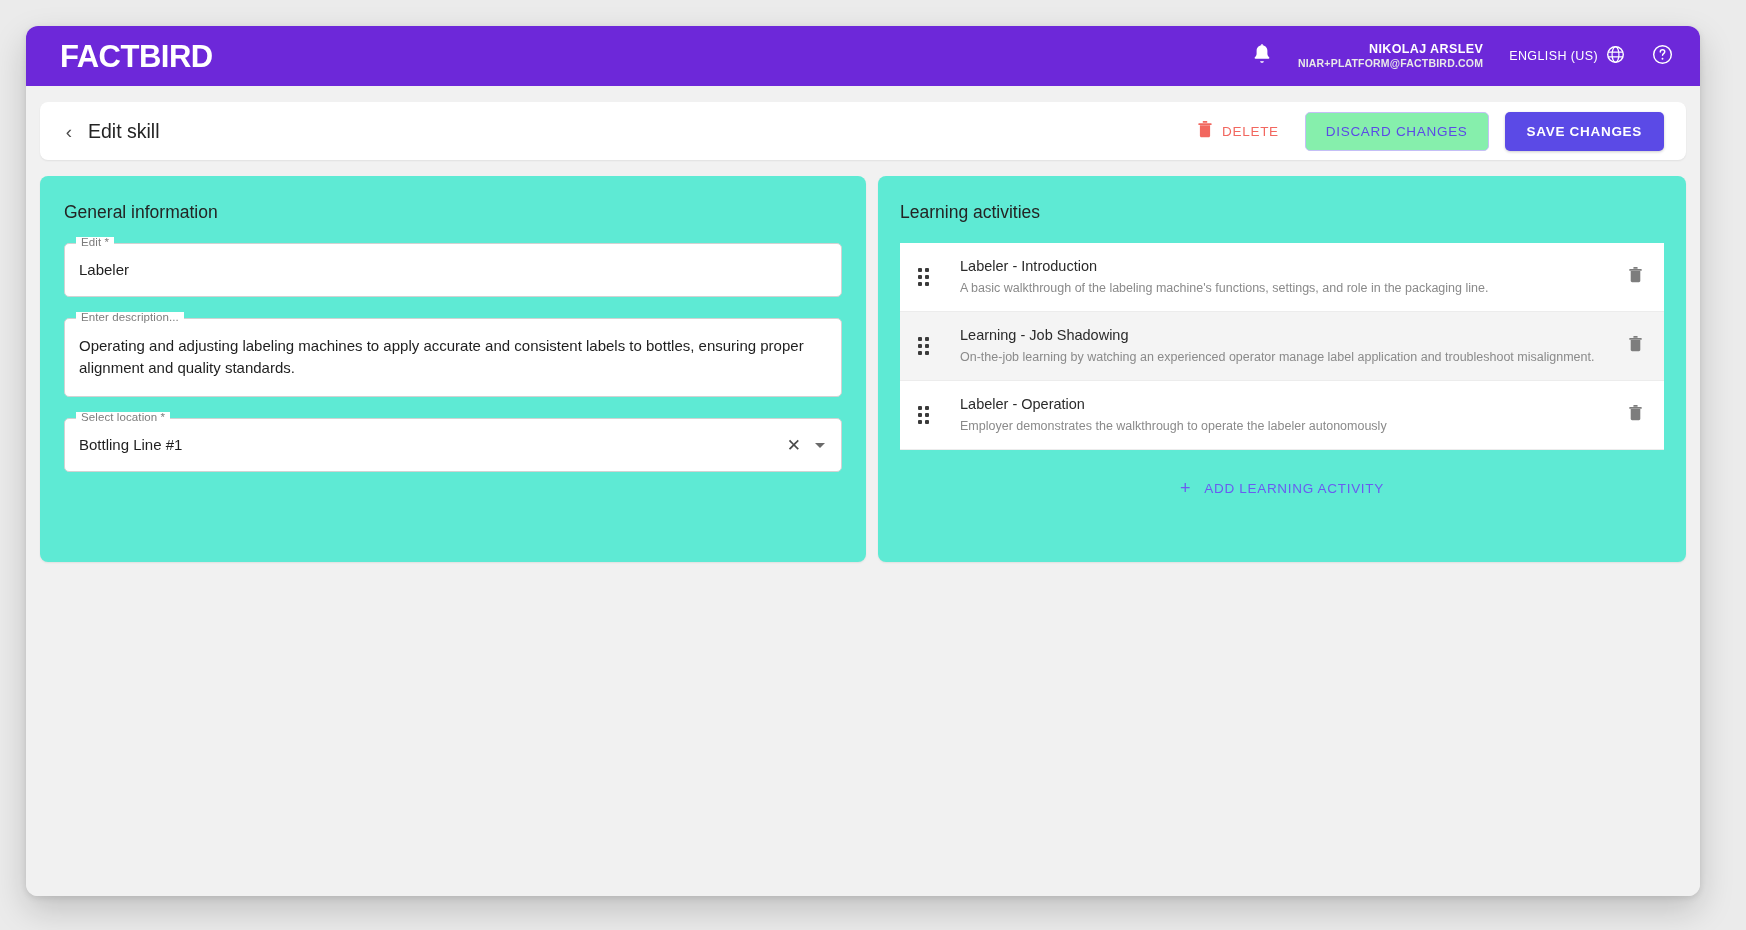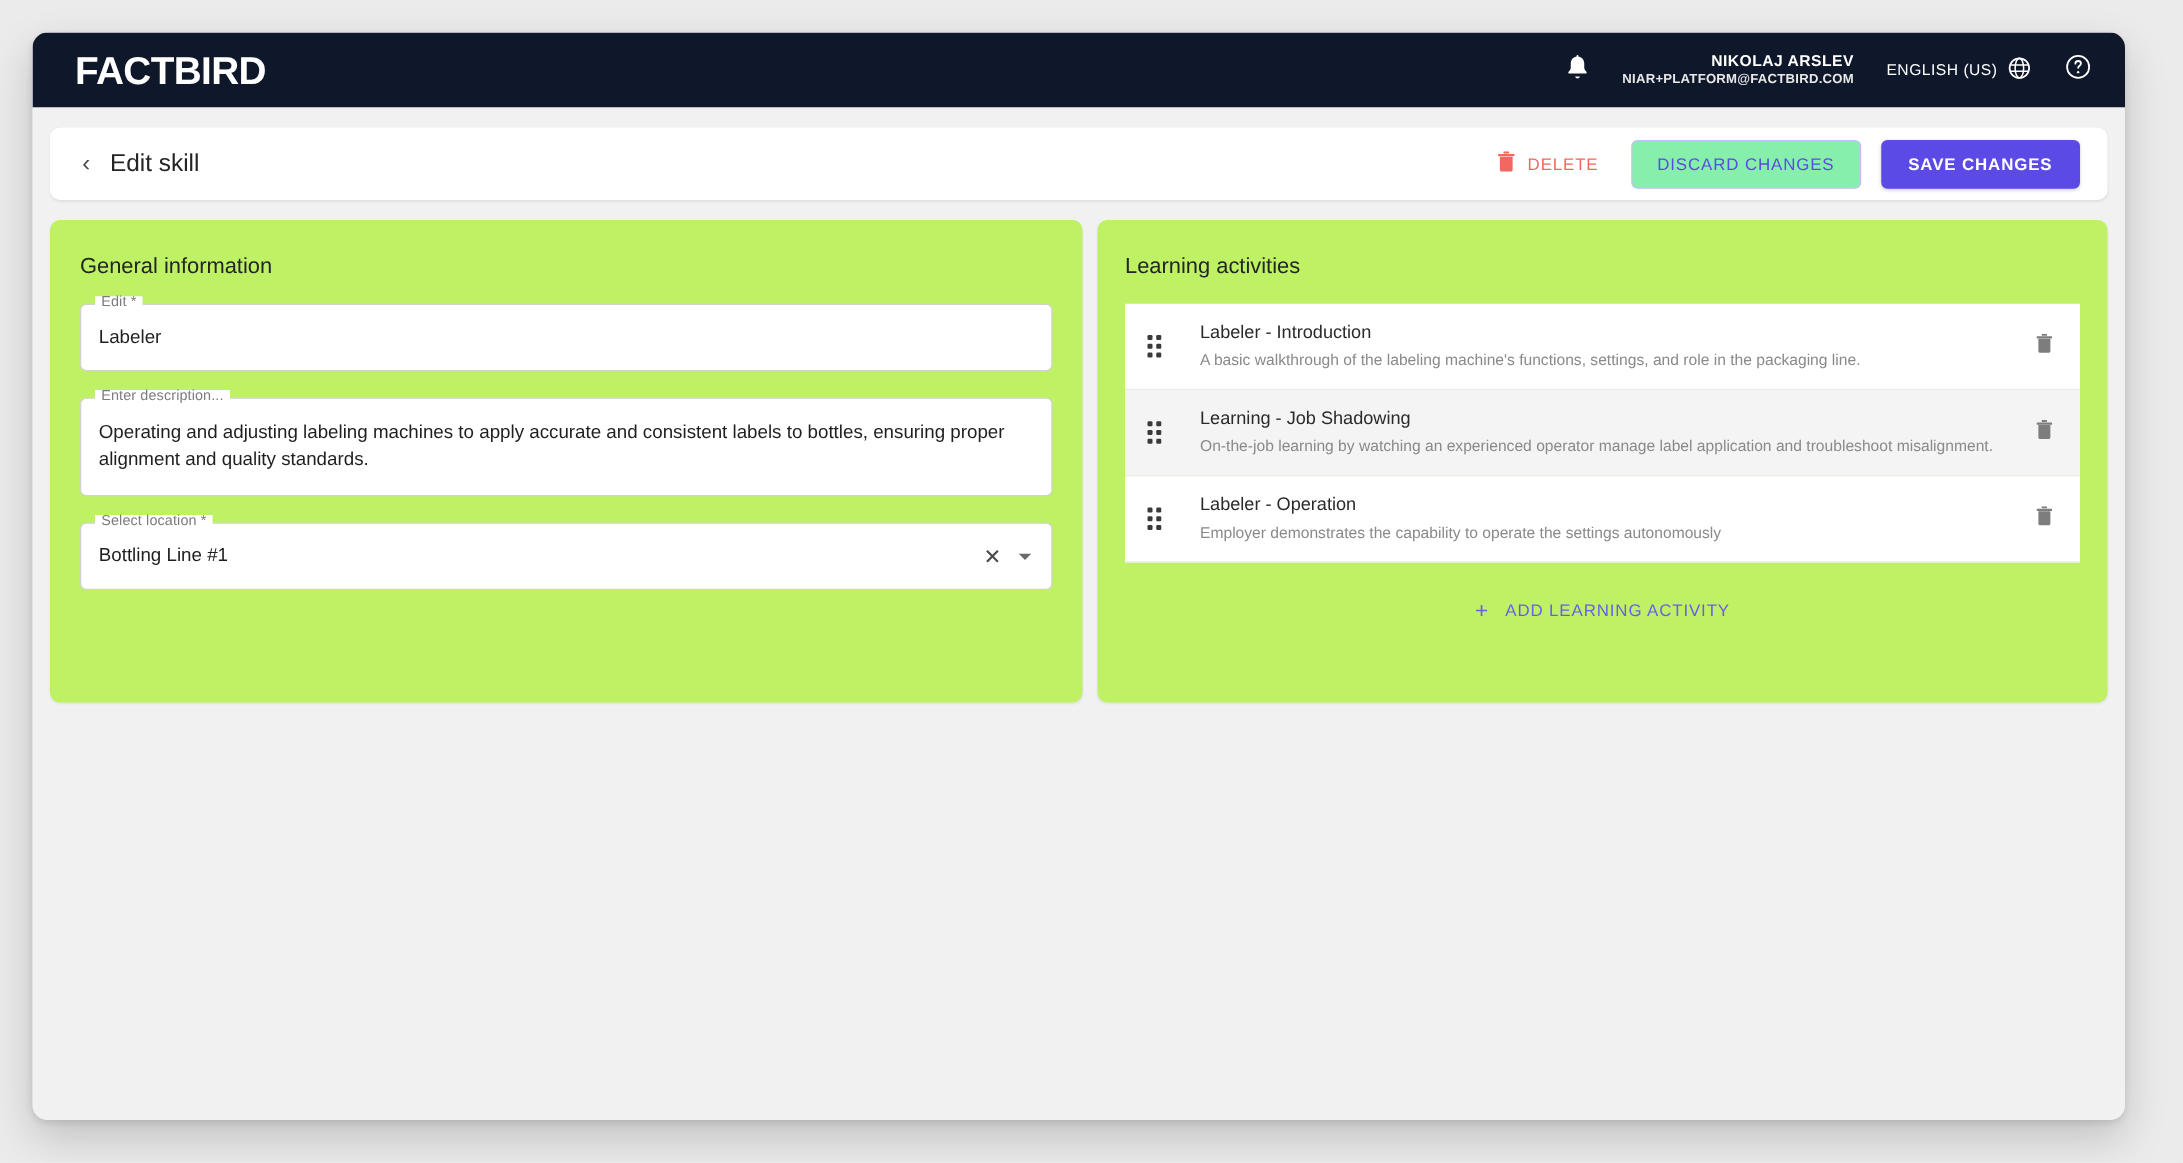"FACTBIRD" .topbar { background: #0f172a -> #6d28d9 }
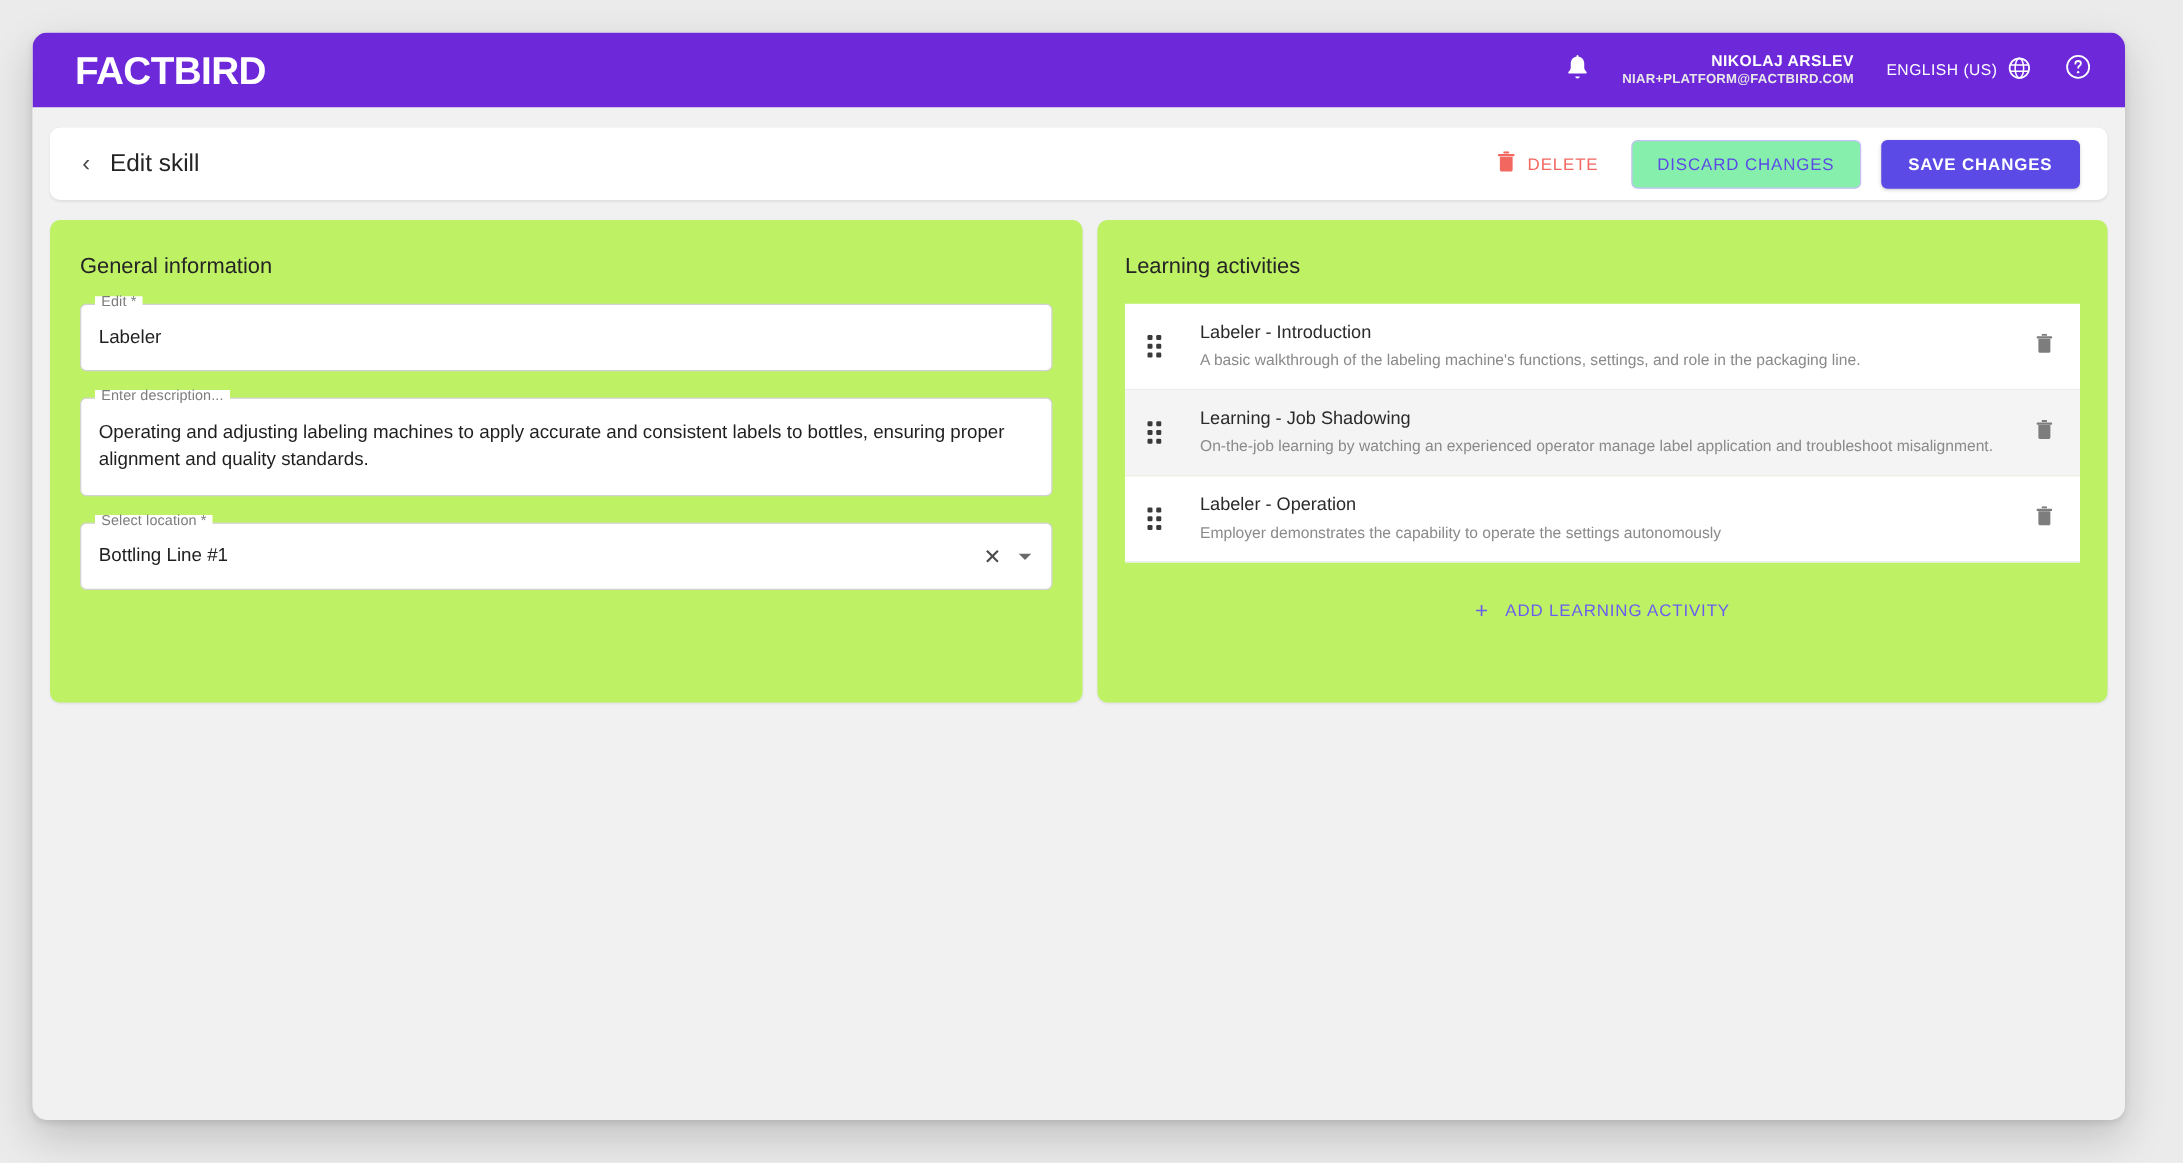"General information" .card { background: #bef264 -> #5eead4 }
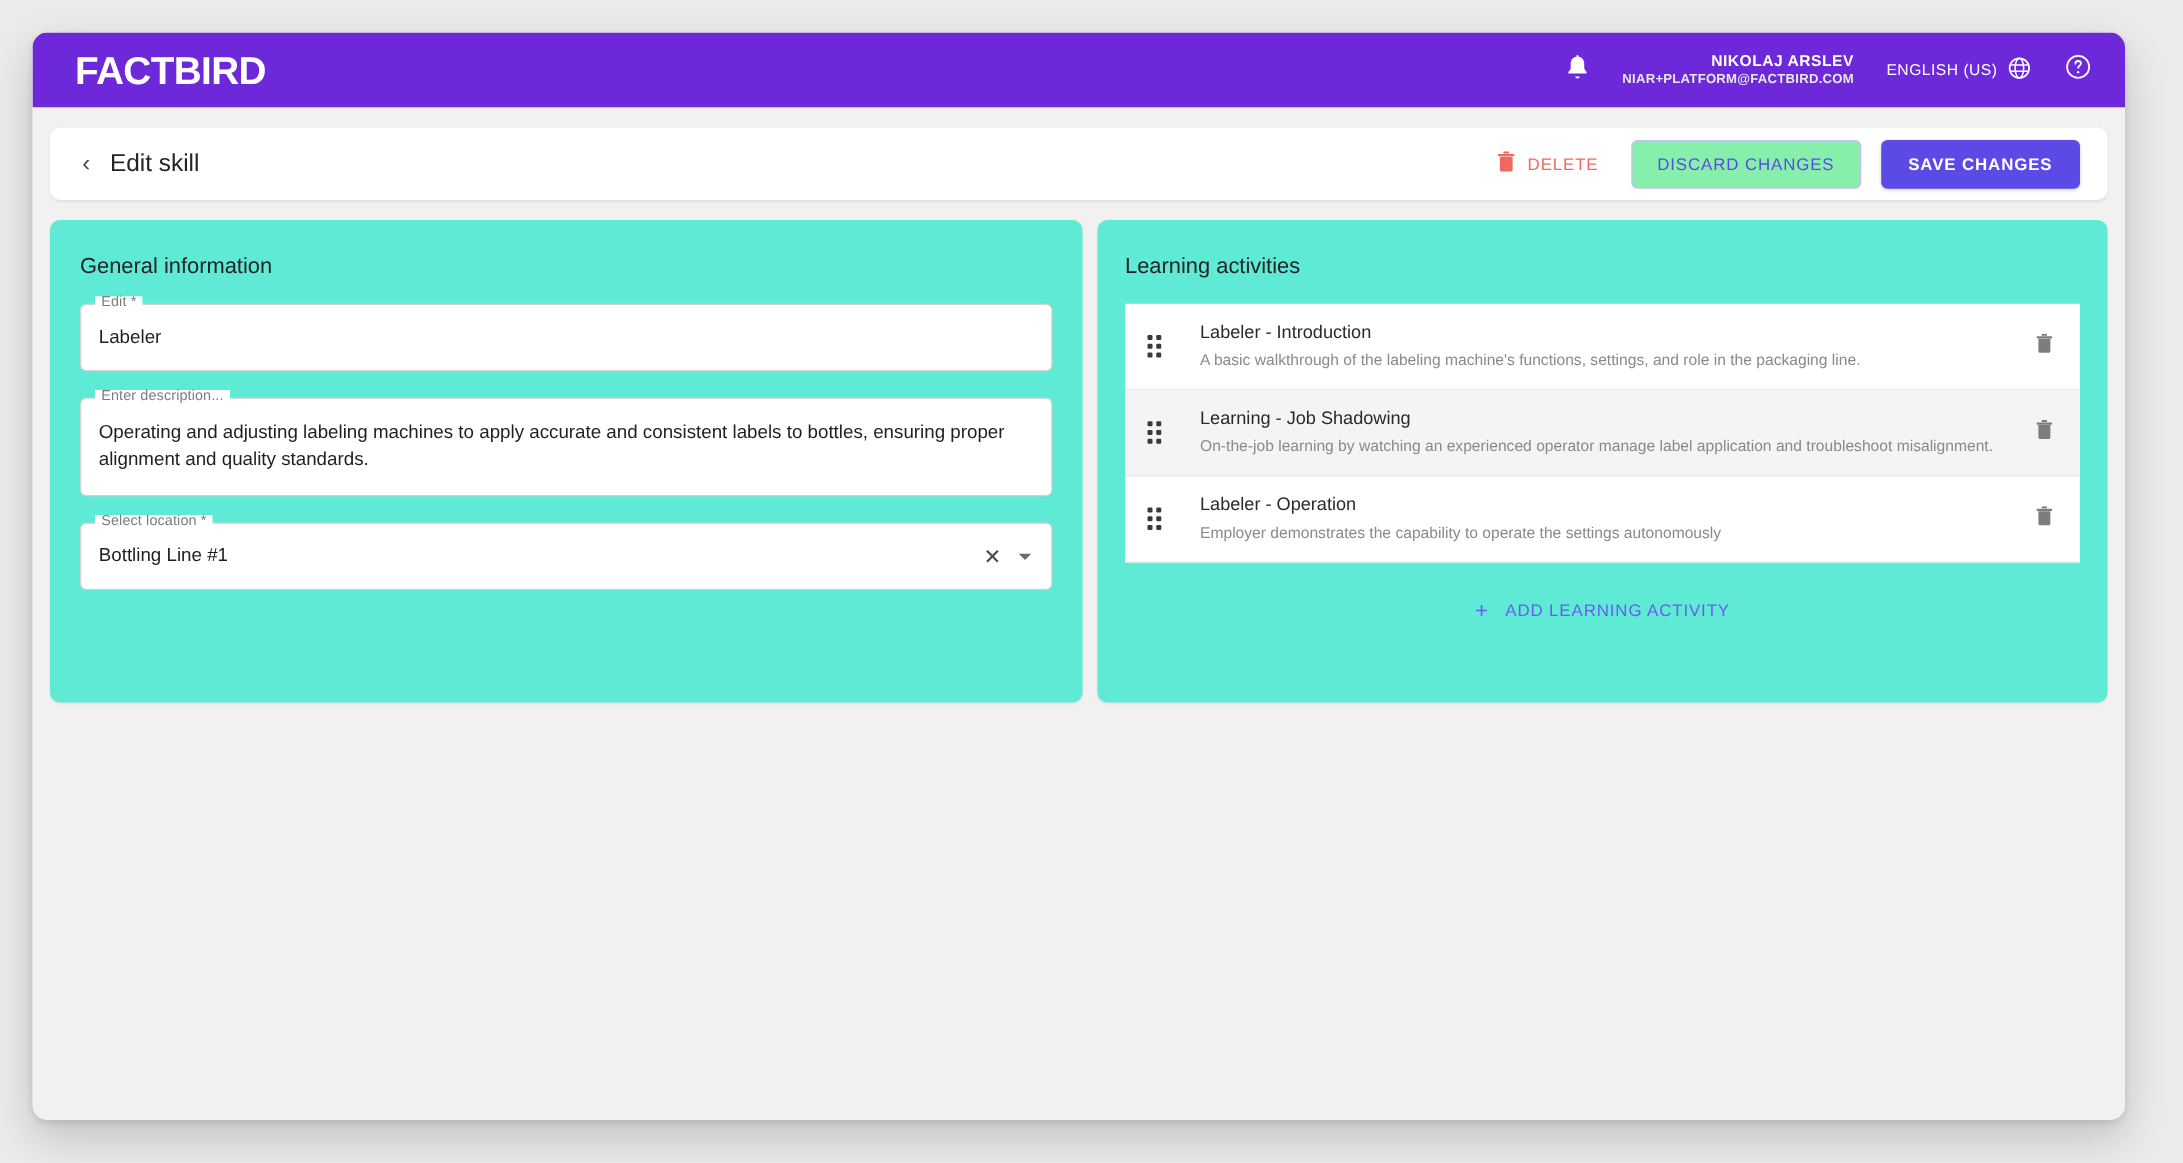"Employer demonstrates the capability to" div.activity-desc { text: capability to operate the settings -> walkthrough to operate the labeler }
